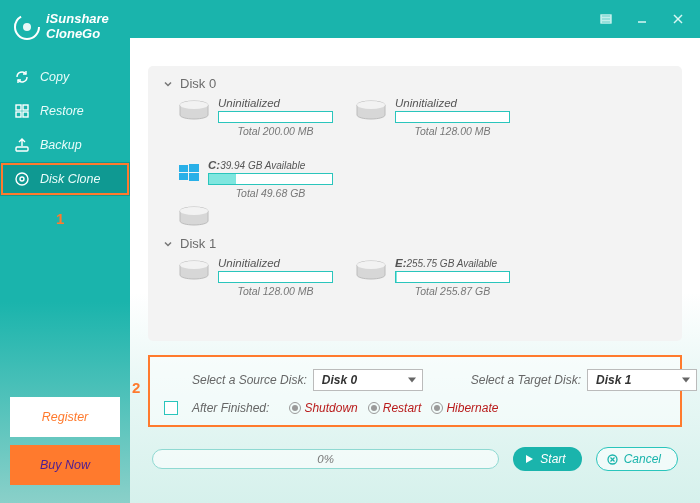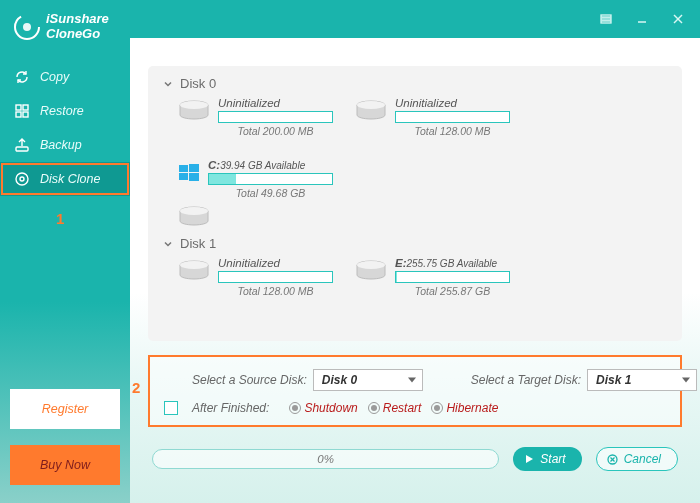"Buy Now" .btn-buy { color: #7f1d1d -> #4c1d95; margin-top: 8px -> none }
